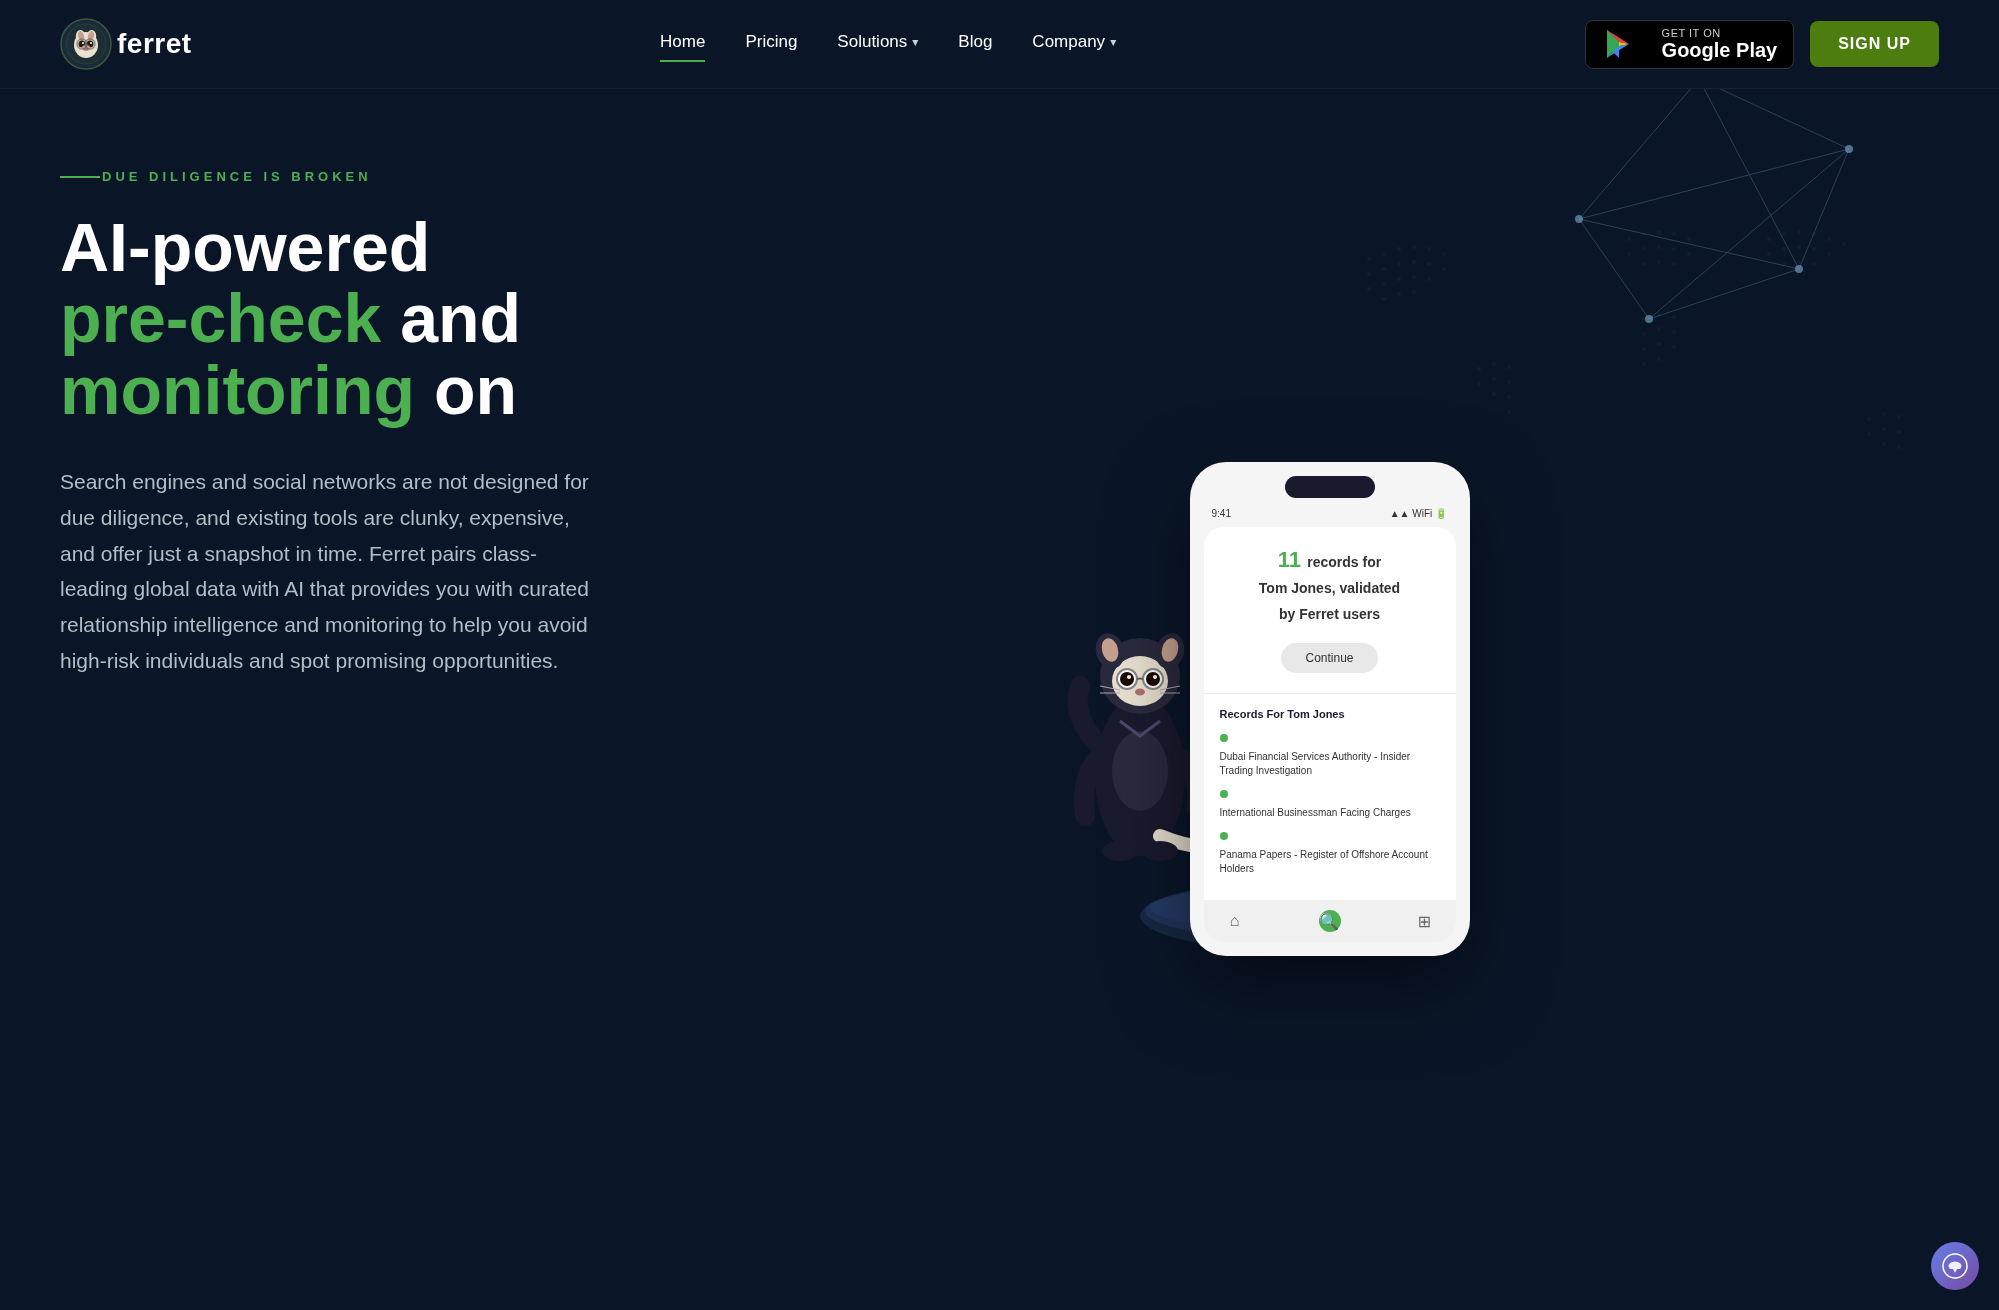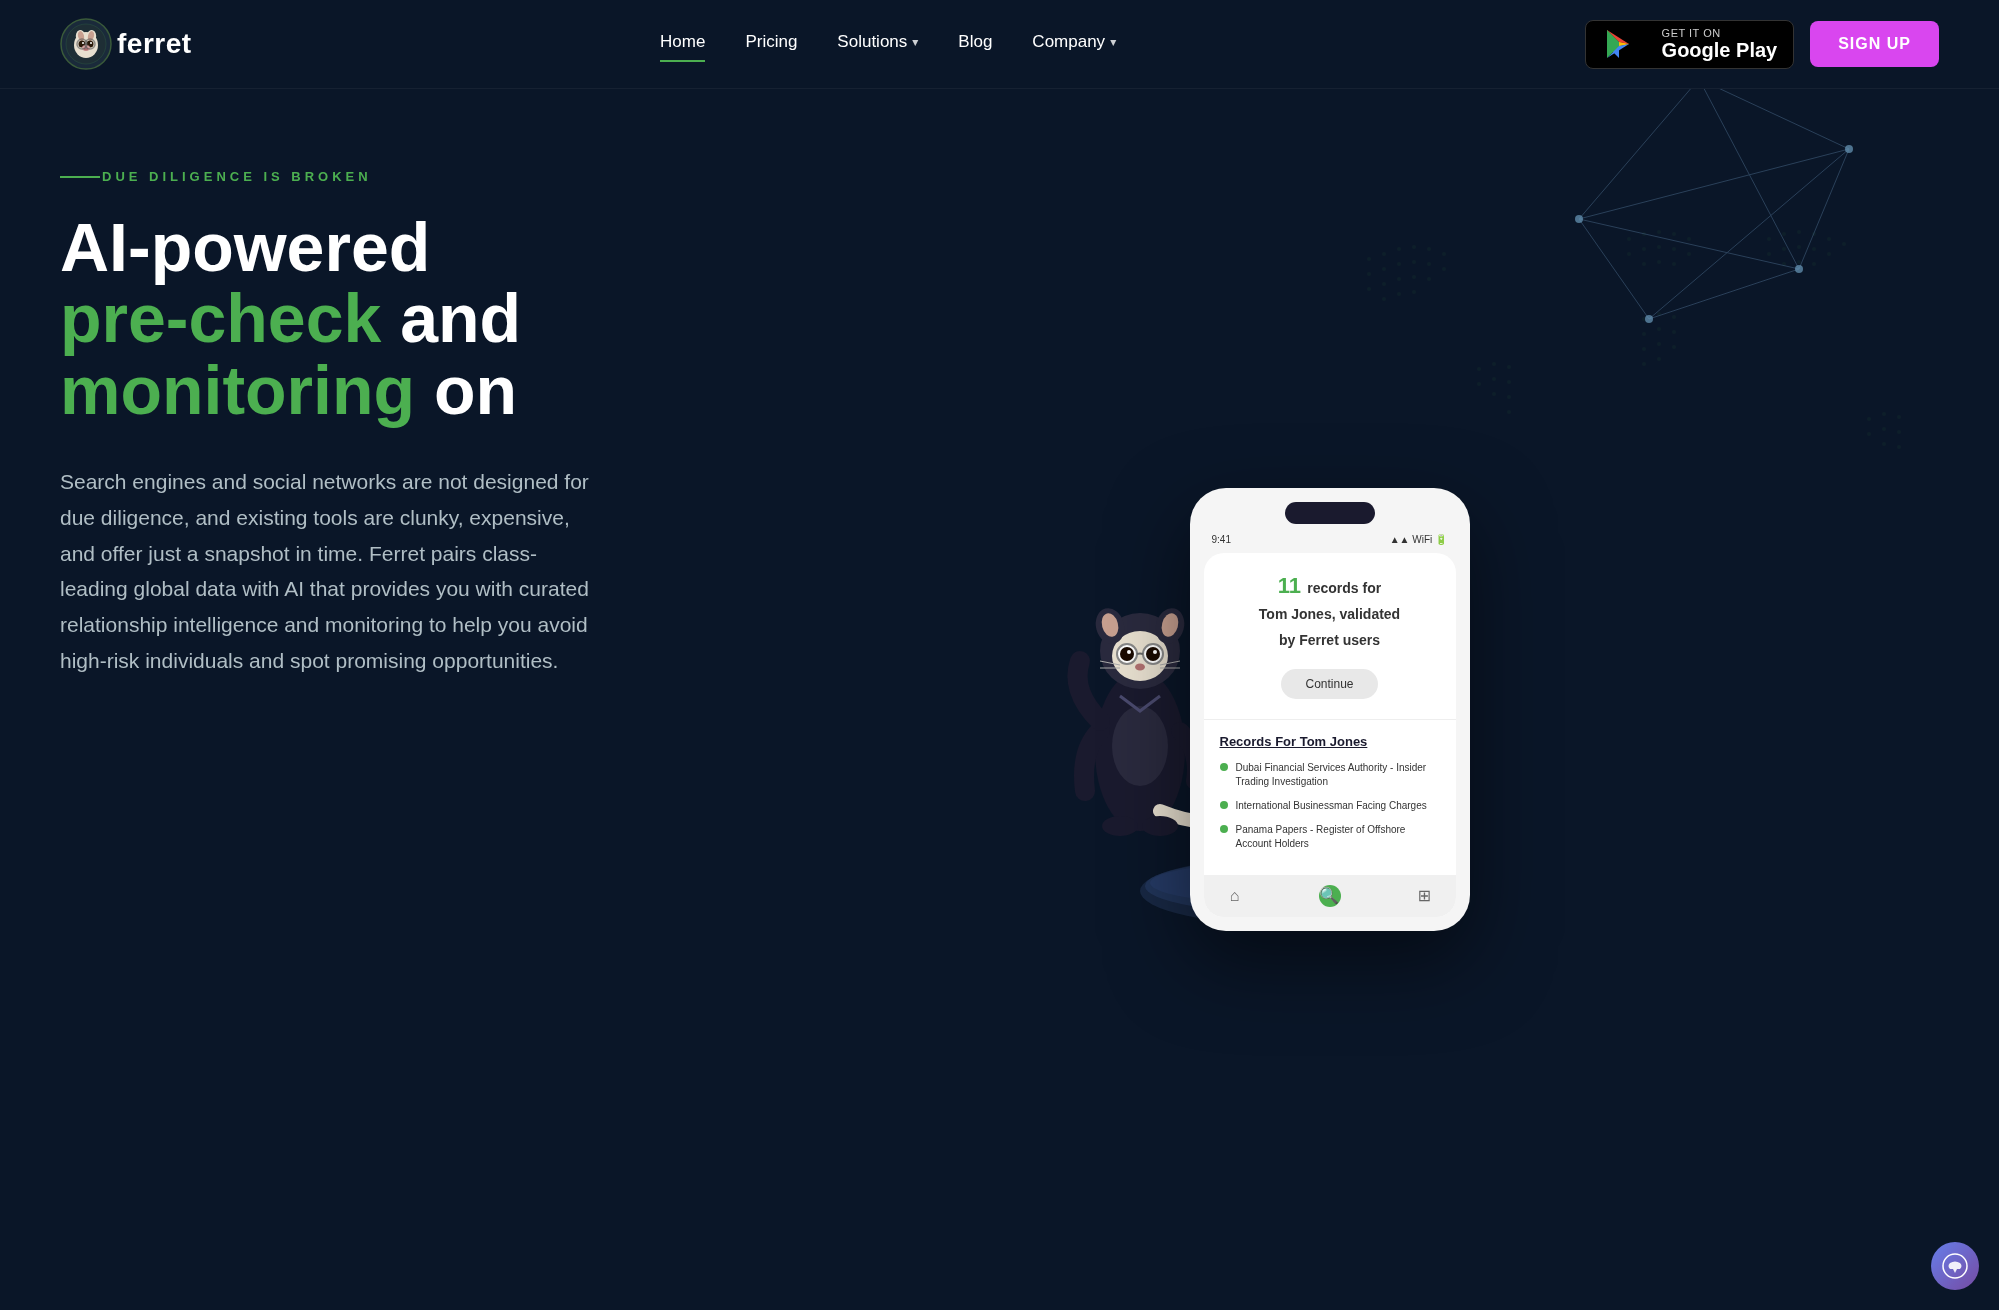"SIGN UP" .signup-btn { background-color: #d946ef -> #4d7c0f }
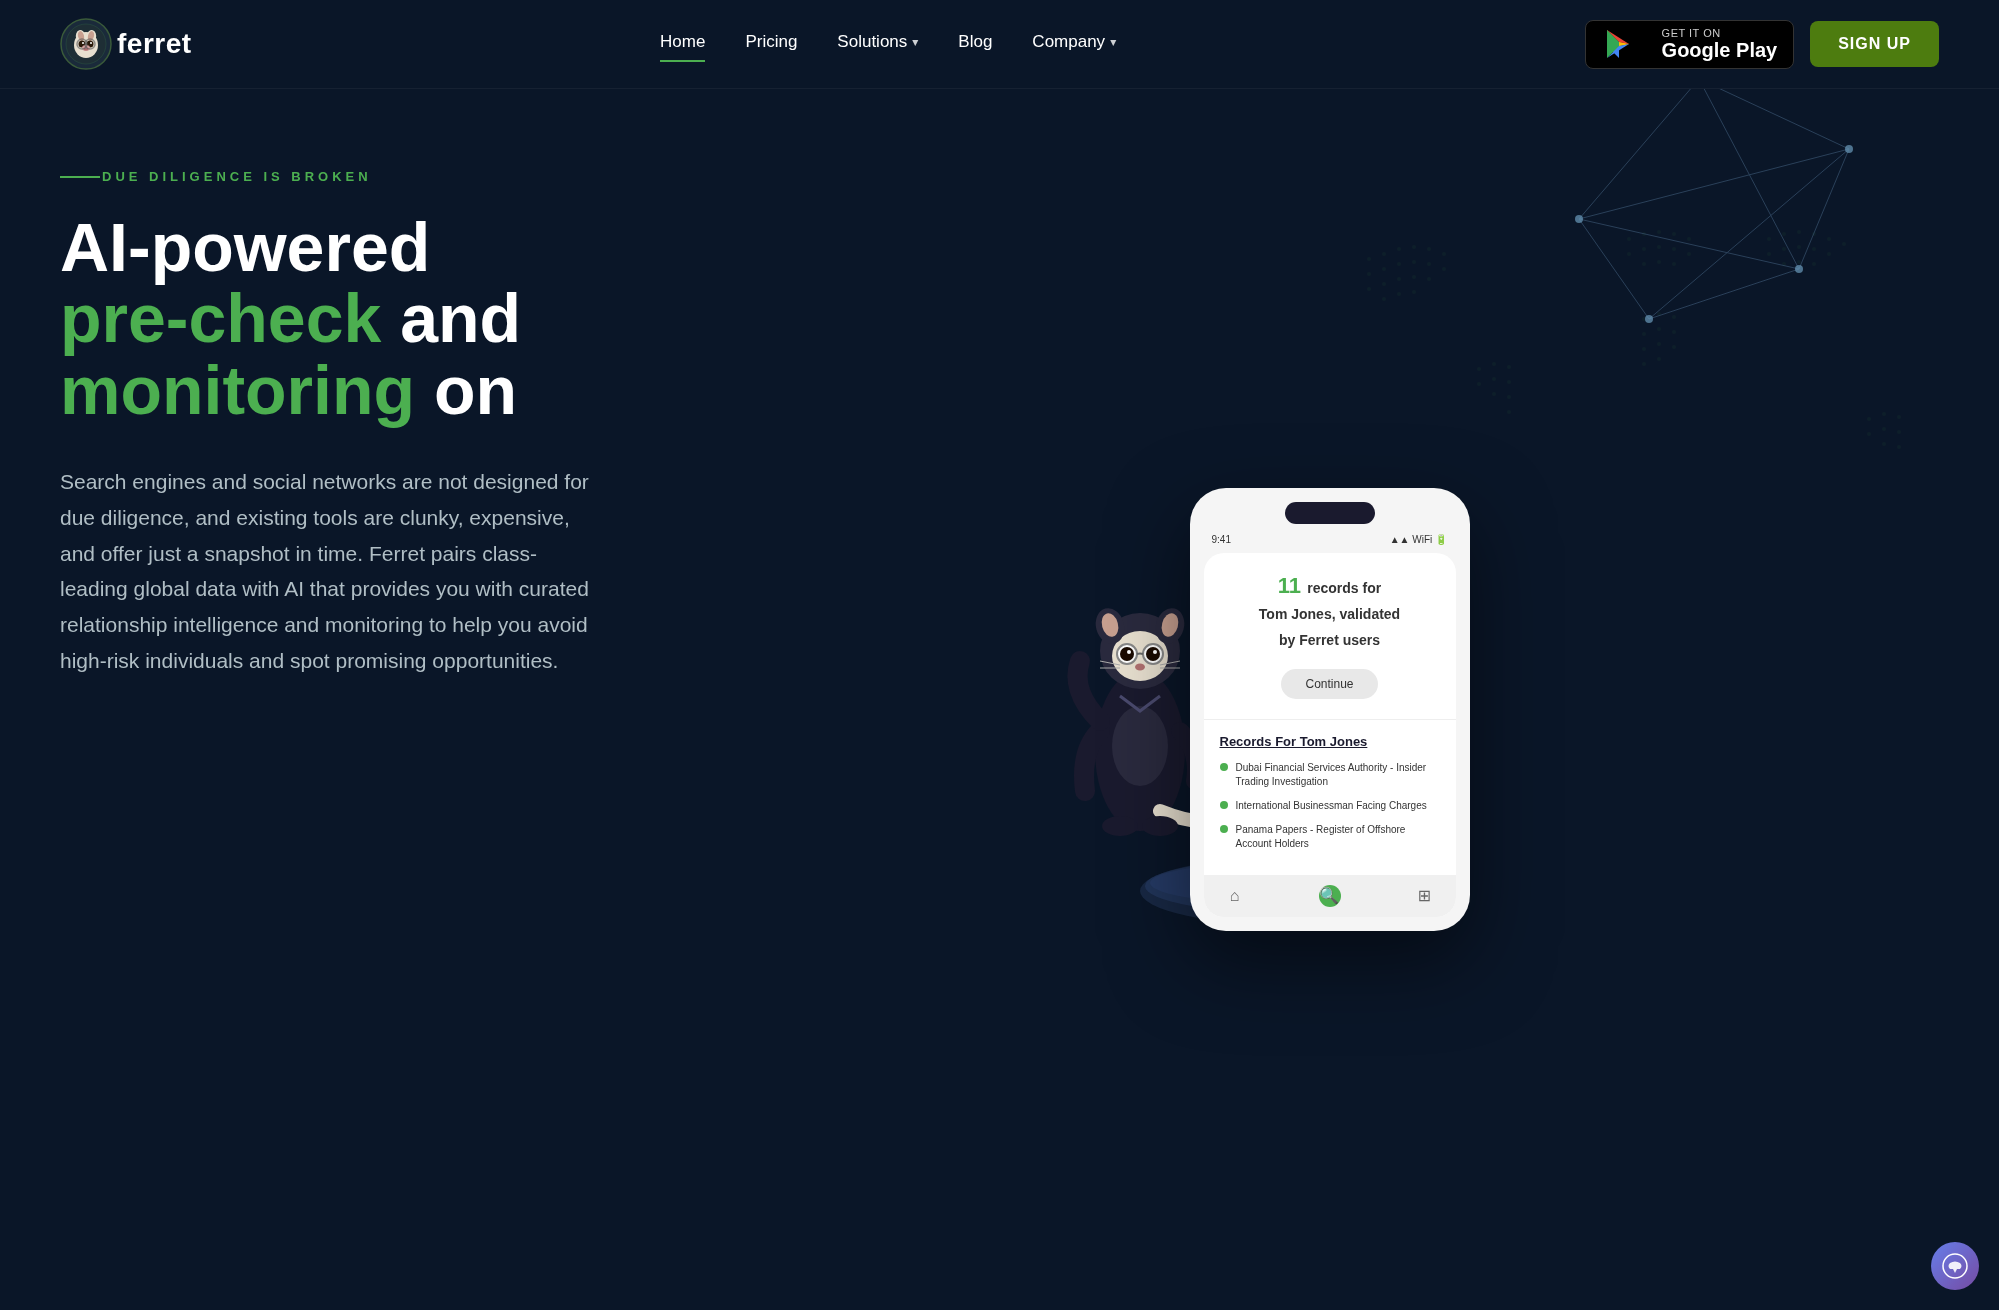"Records For Tom Jones" .phone-card-title { font-size: 13px -> 11px; text-decoration: underline -> none }
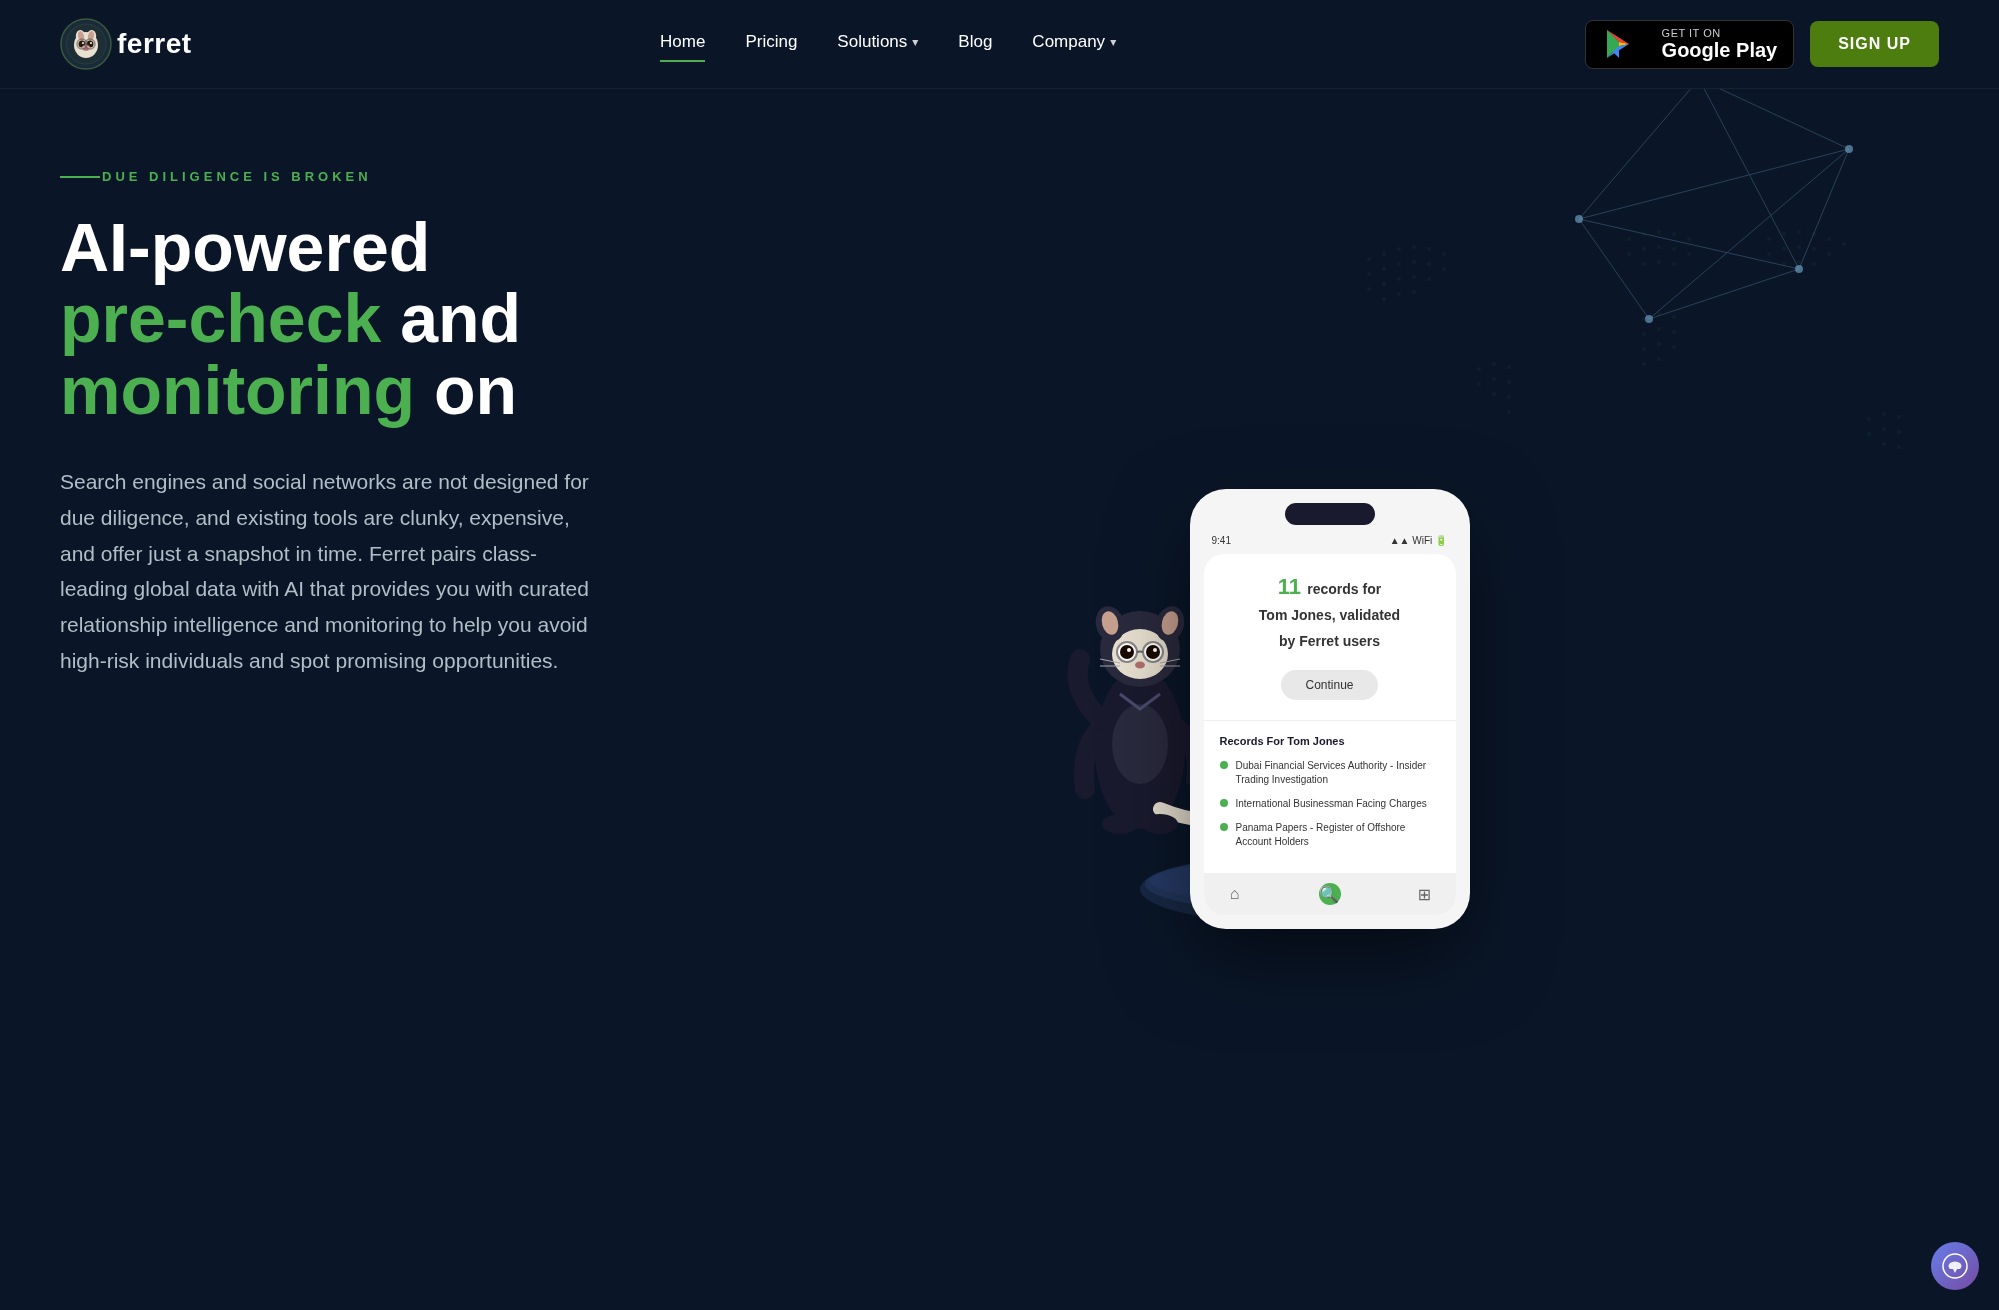"Dubai Financial Services Authority -" .phone-record-item { flex-direction: none -> column }
